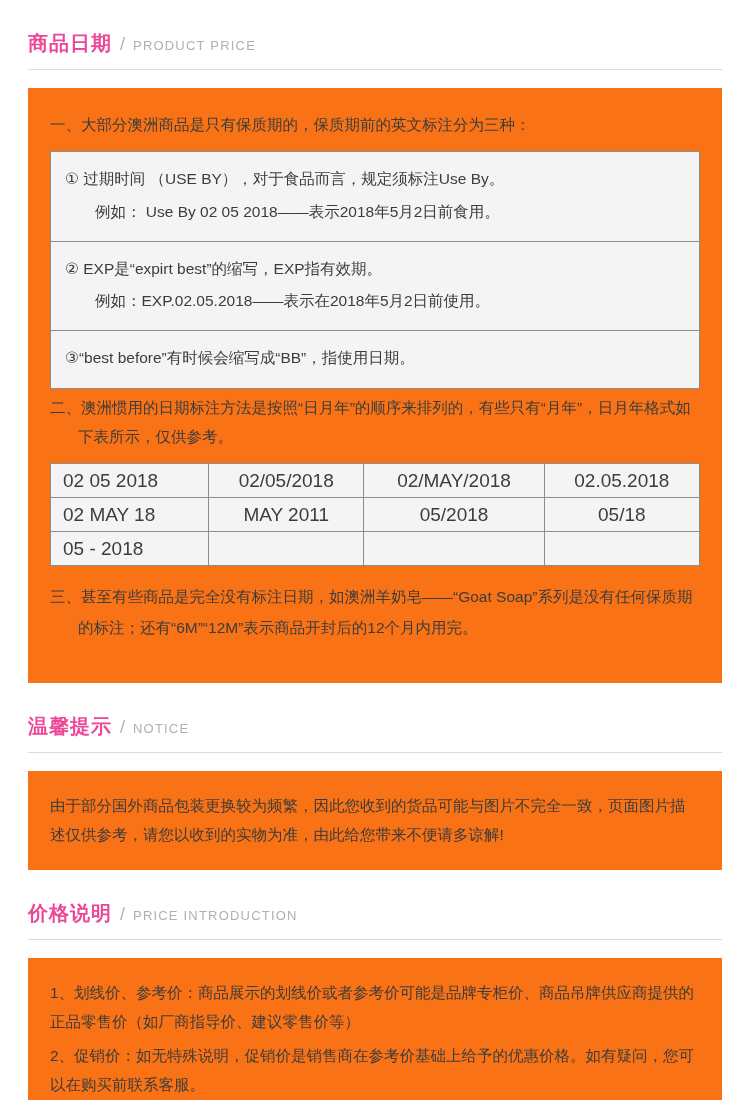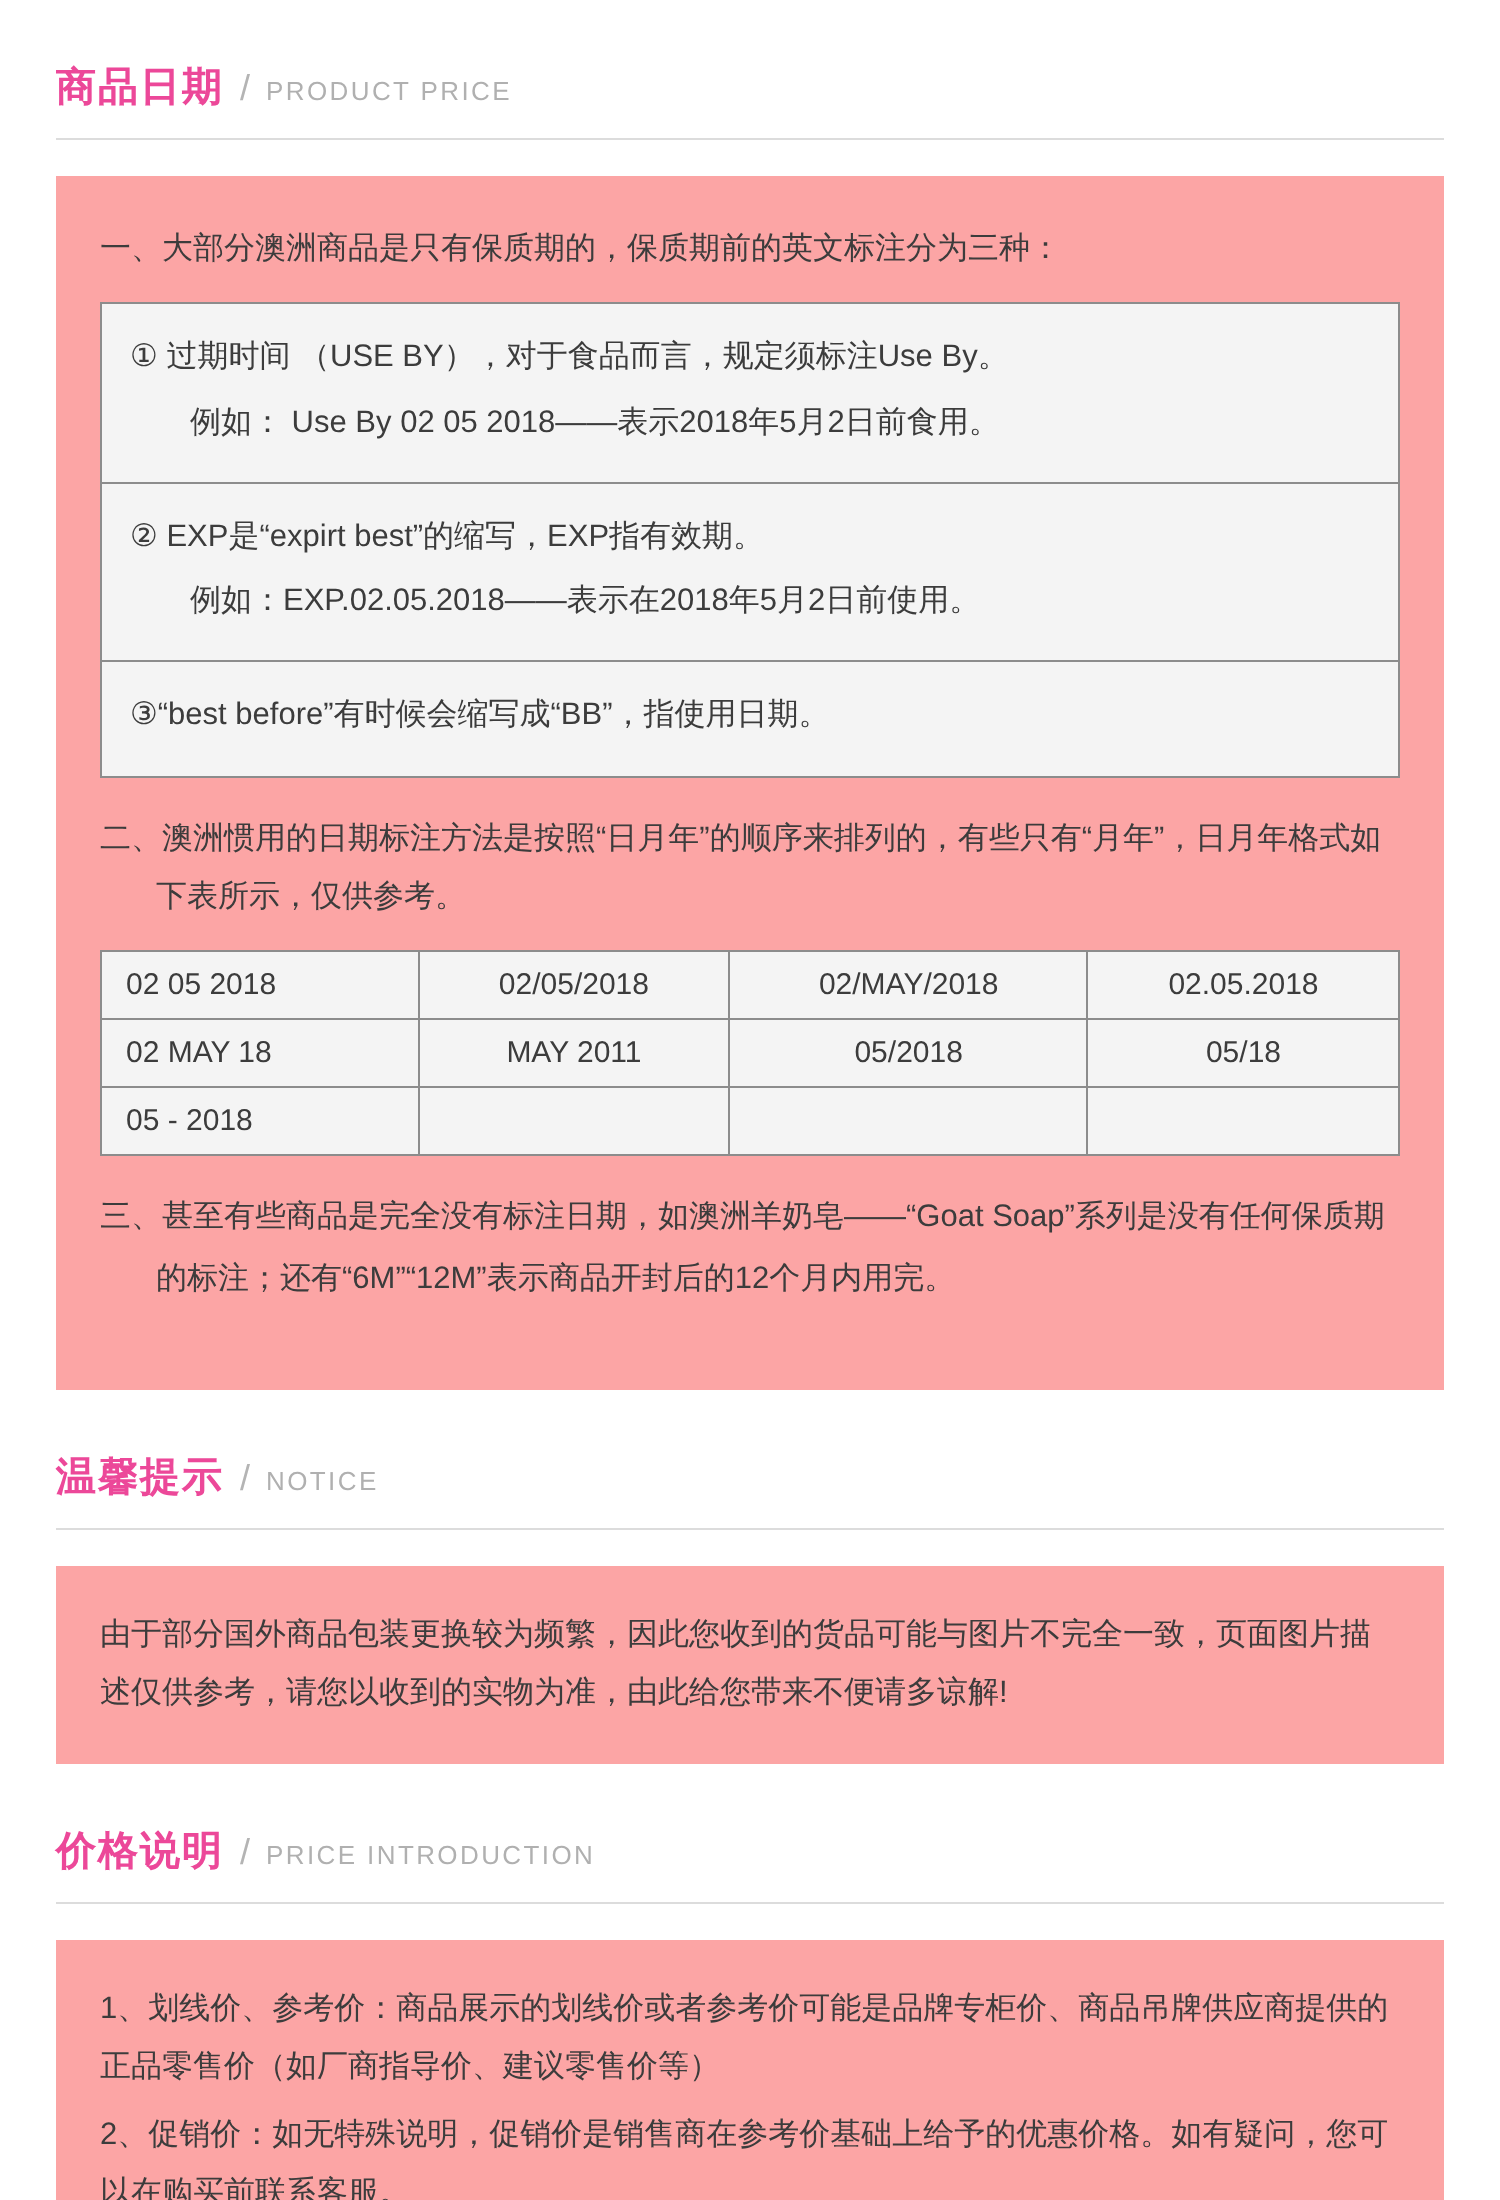"一、大部分澳洲商品是只有保质期的，保质期前的英文标注分为三种：" .block { background: #fca5a5 -> #f97316 }
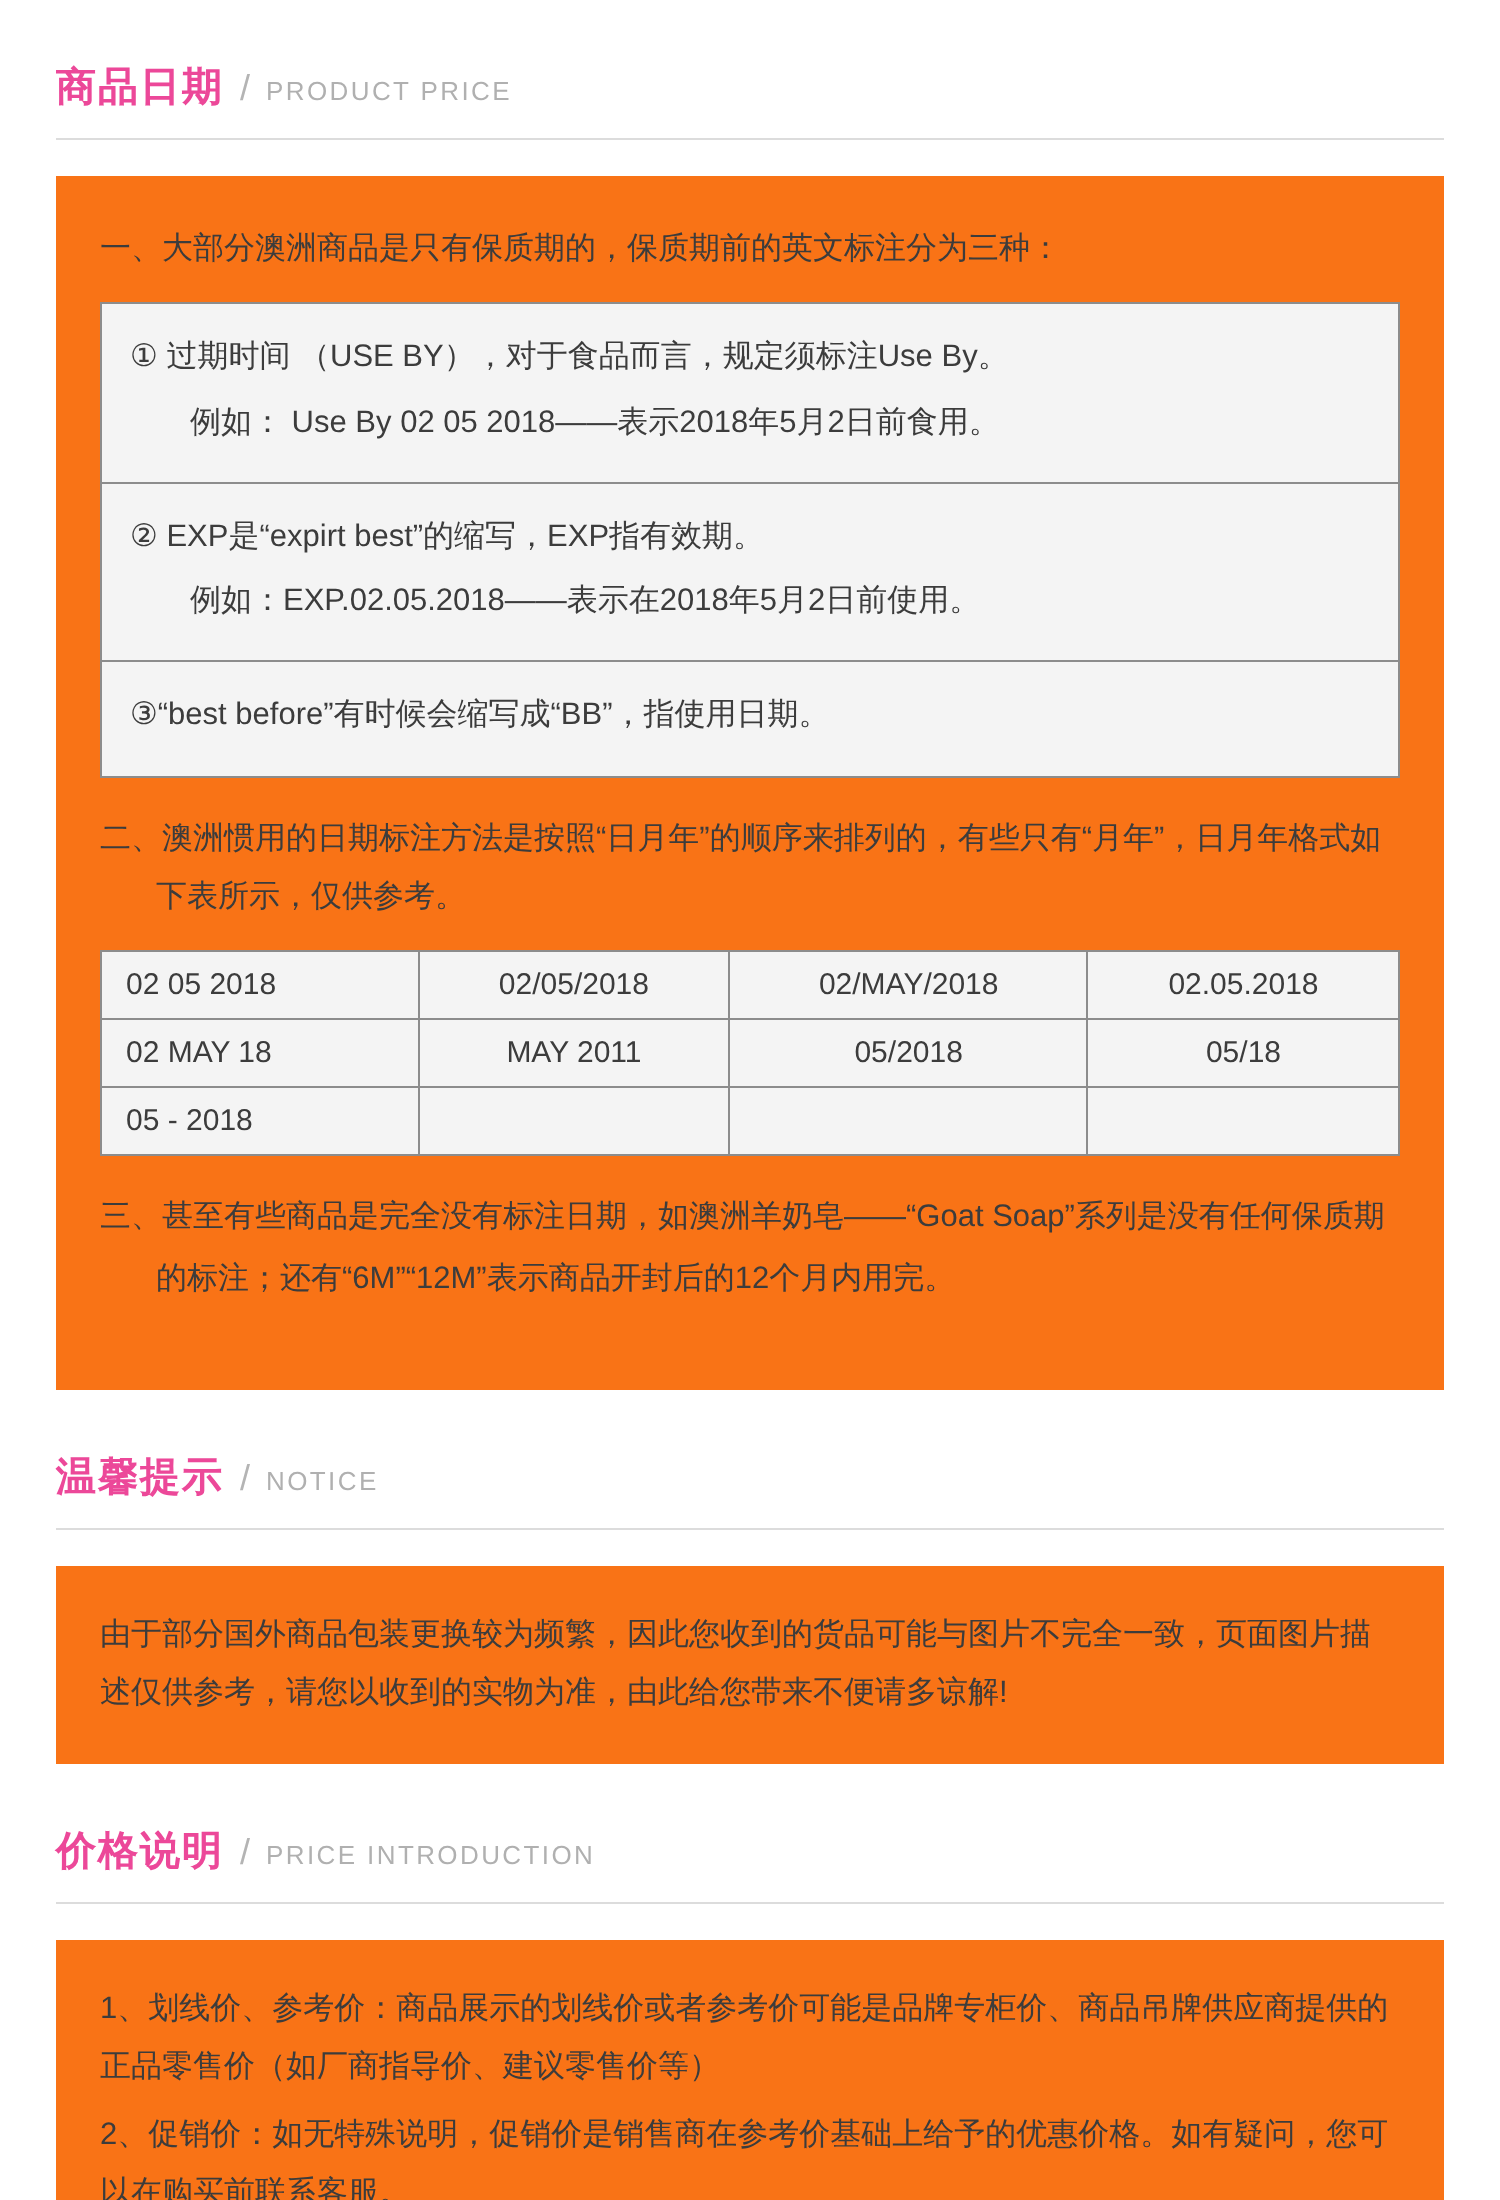"① 过期时间 （USE BY），对于食品而言，规定须标注Use By。" .boxed { margin: 12px 0 16px 0 -> 12px 0 4px 0 }
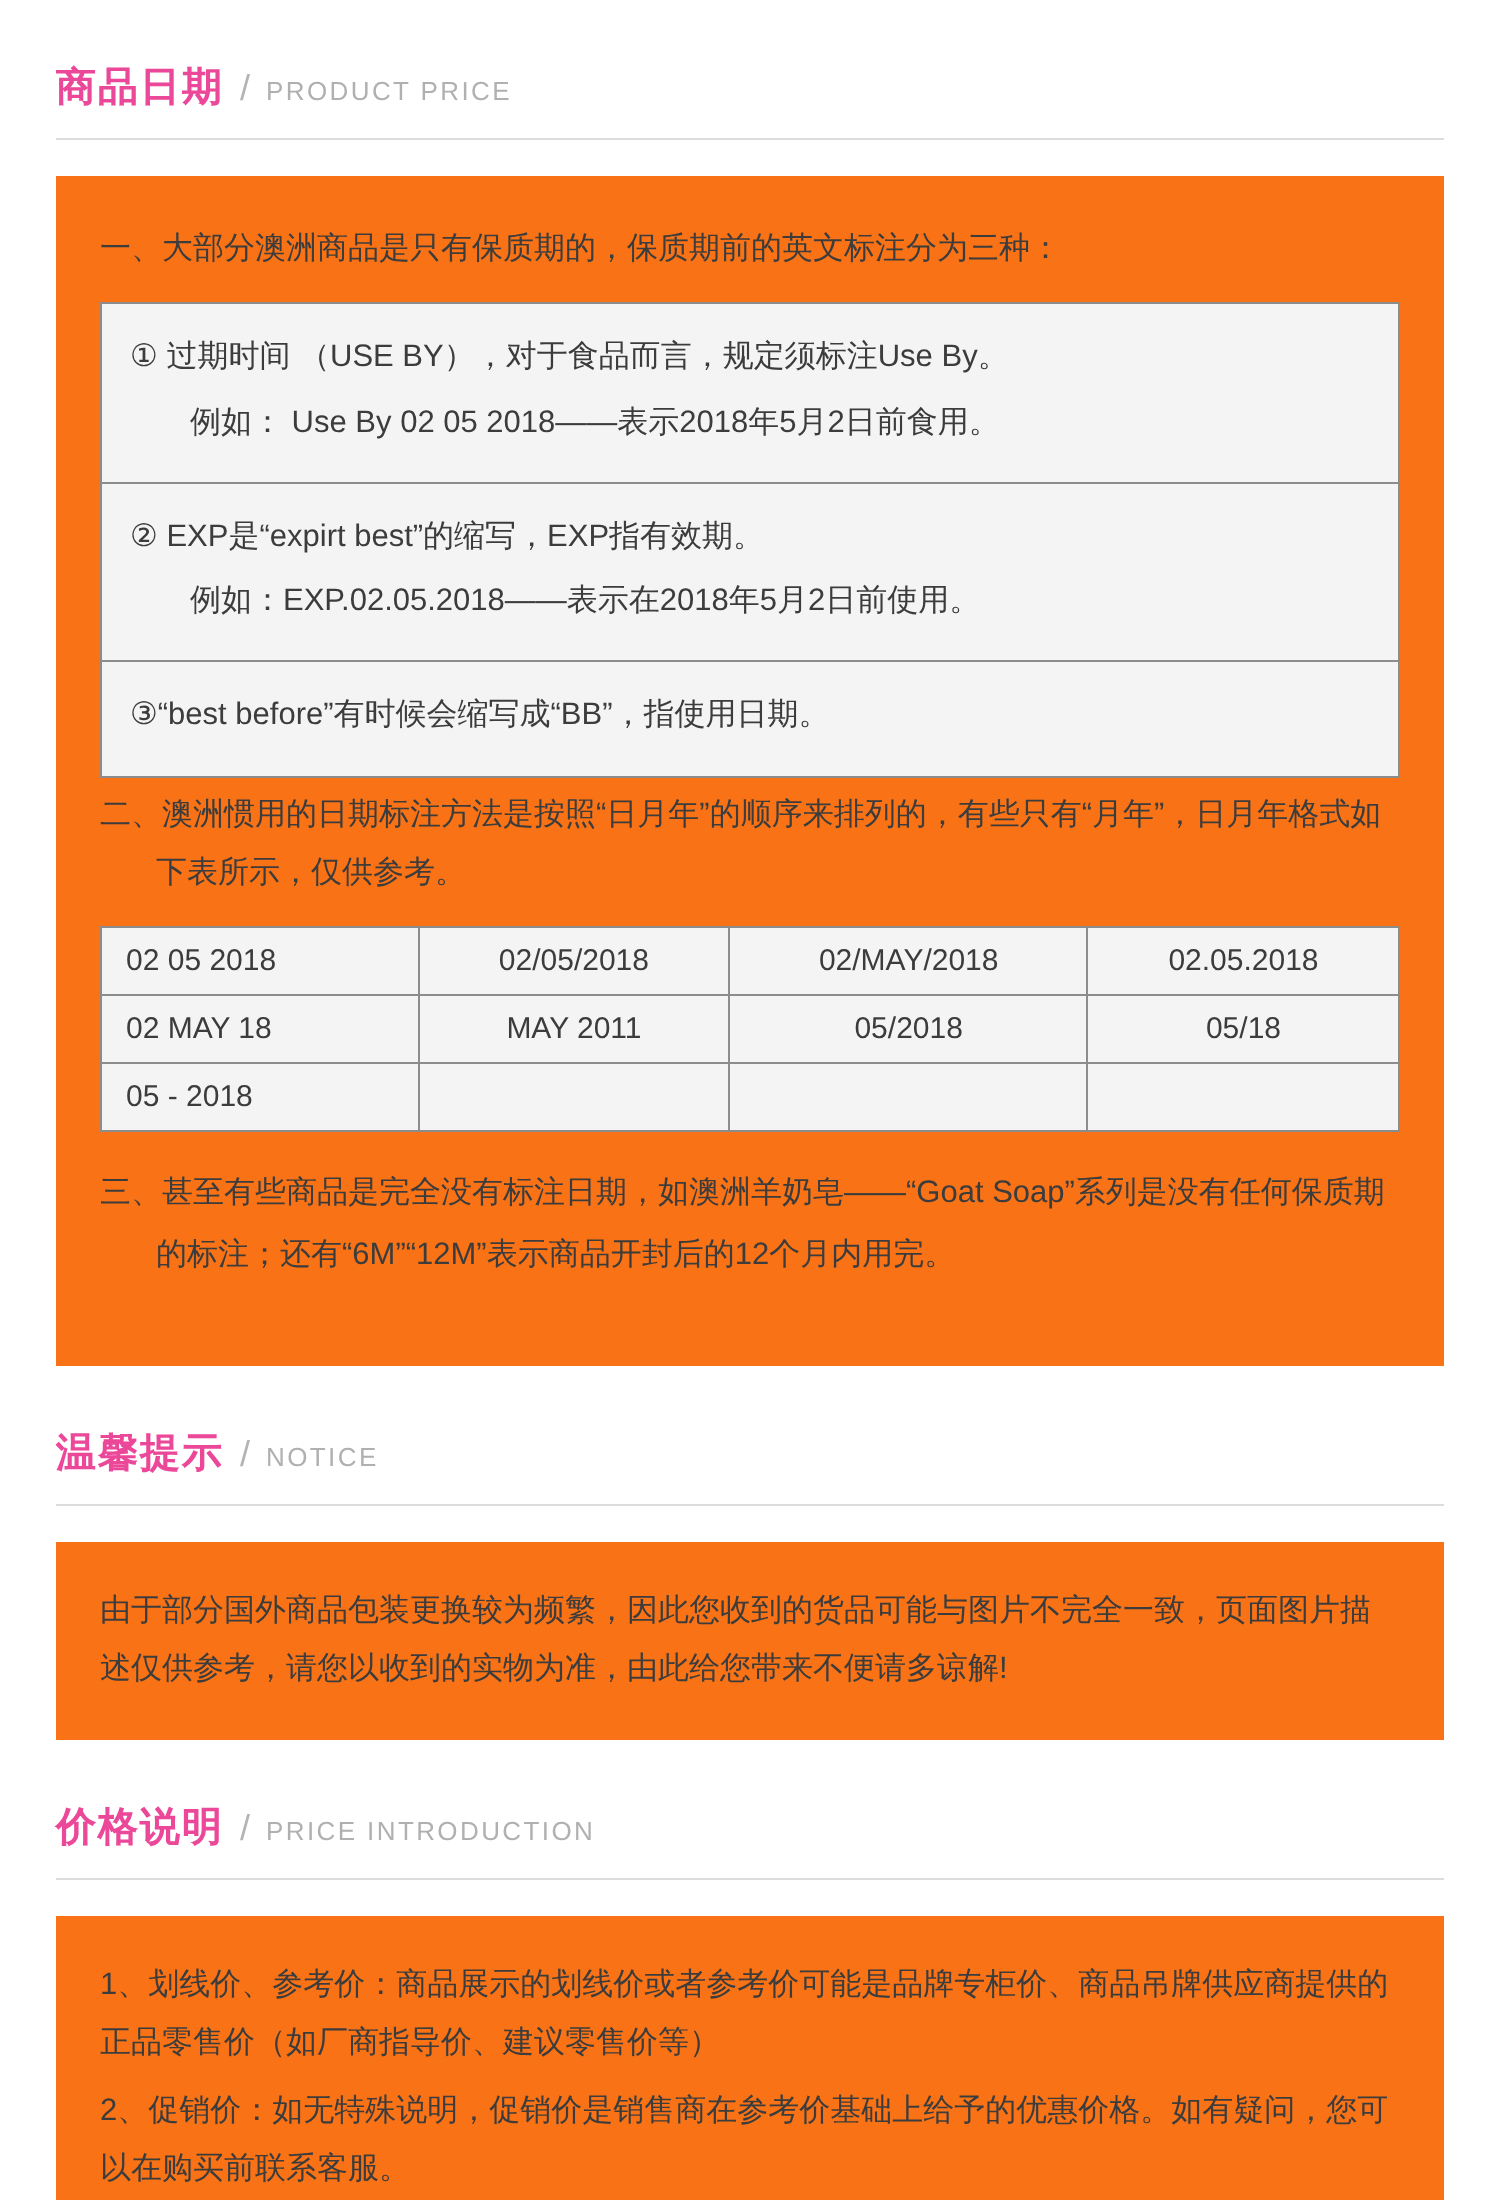"02 05 2018" table.date-table td { font-size: 15px -> 19px }
